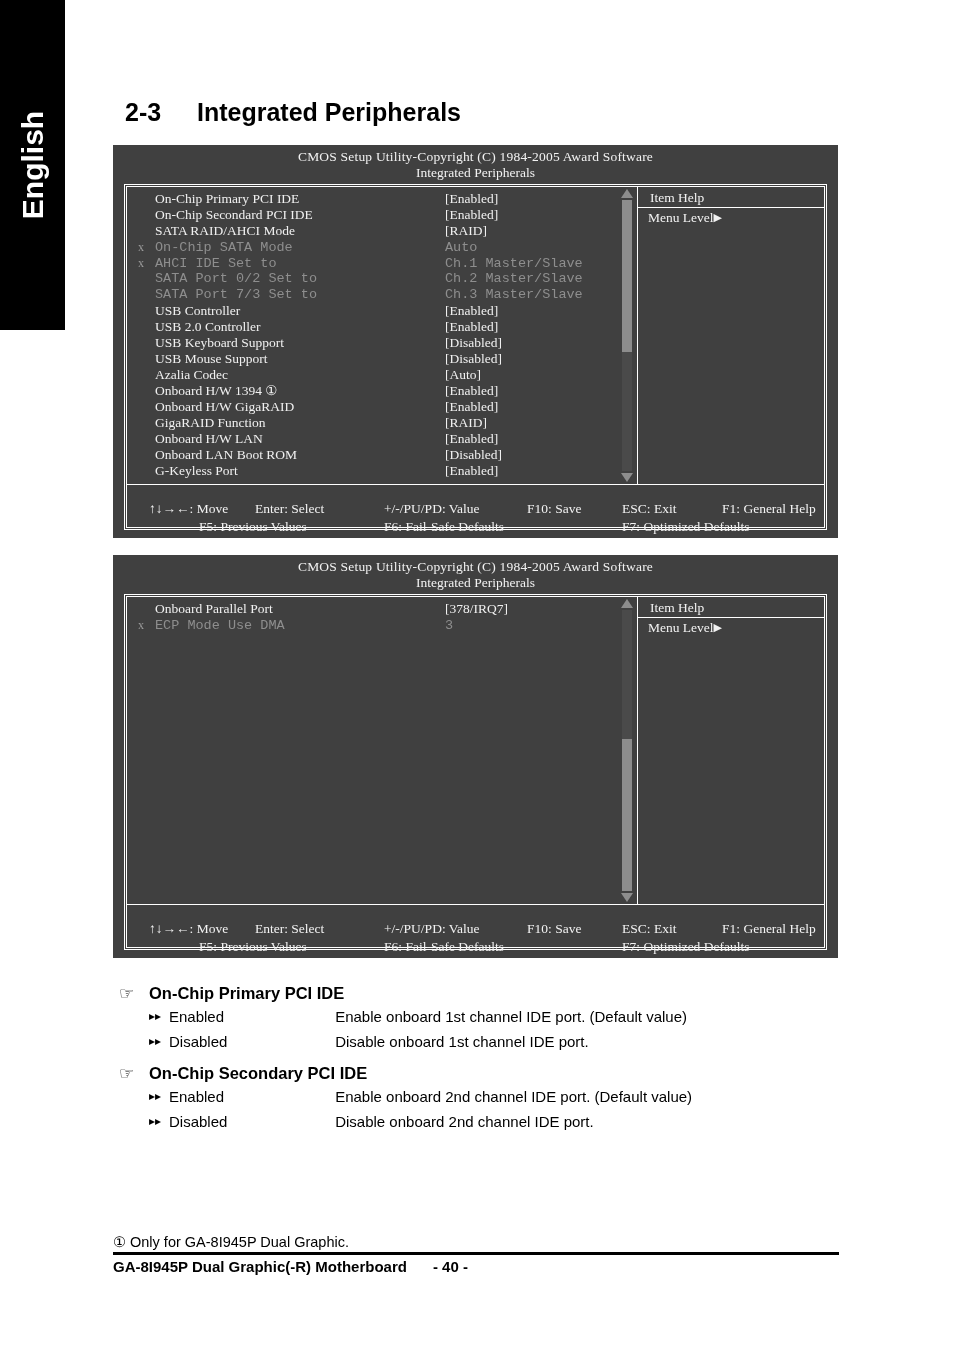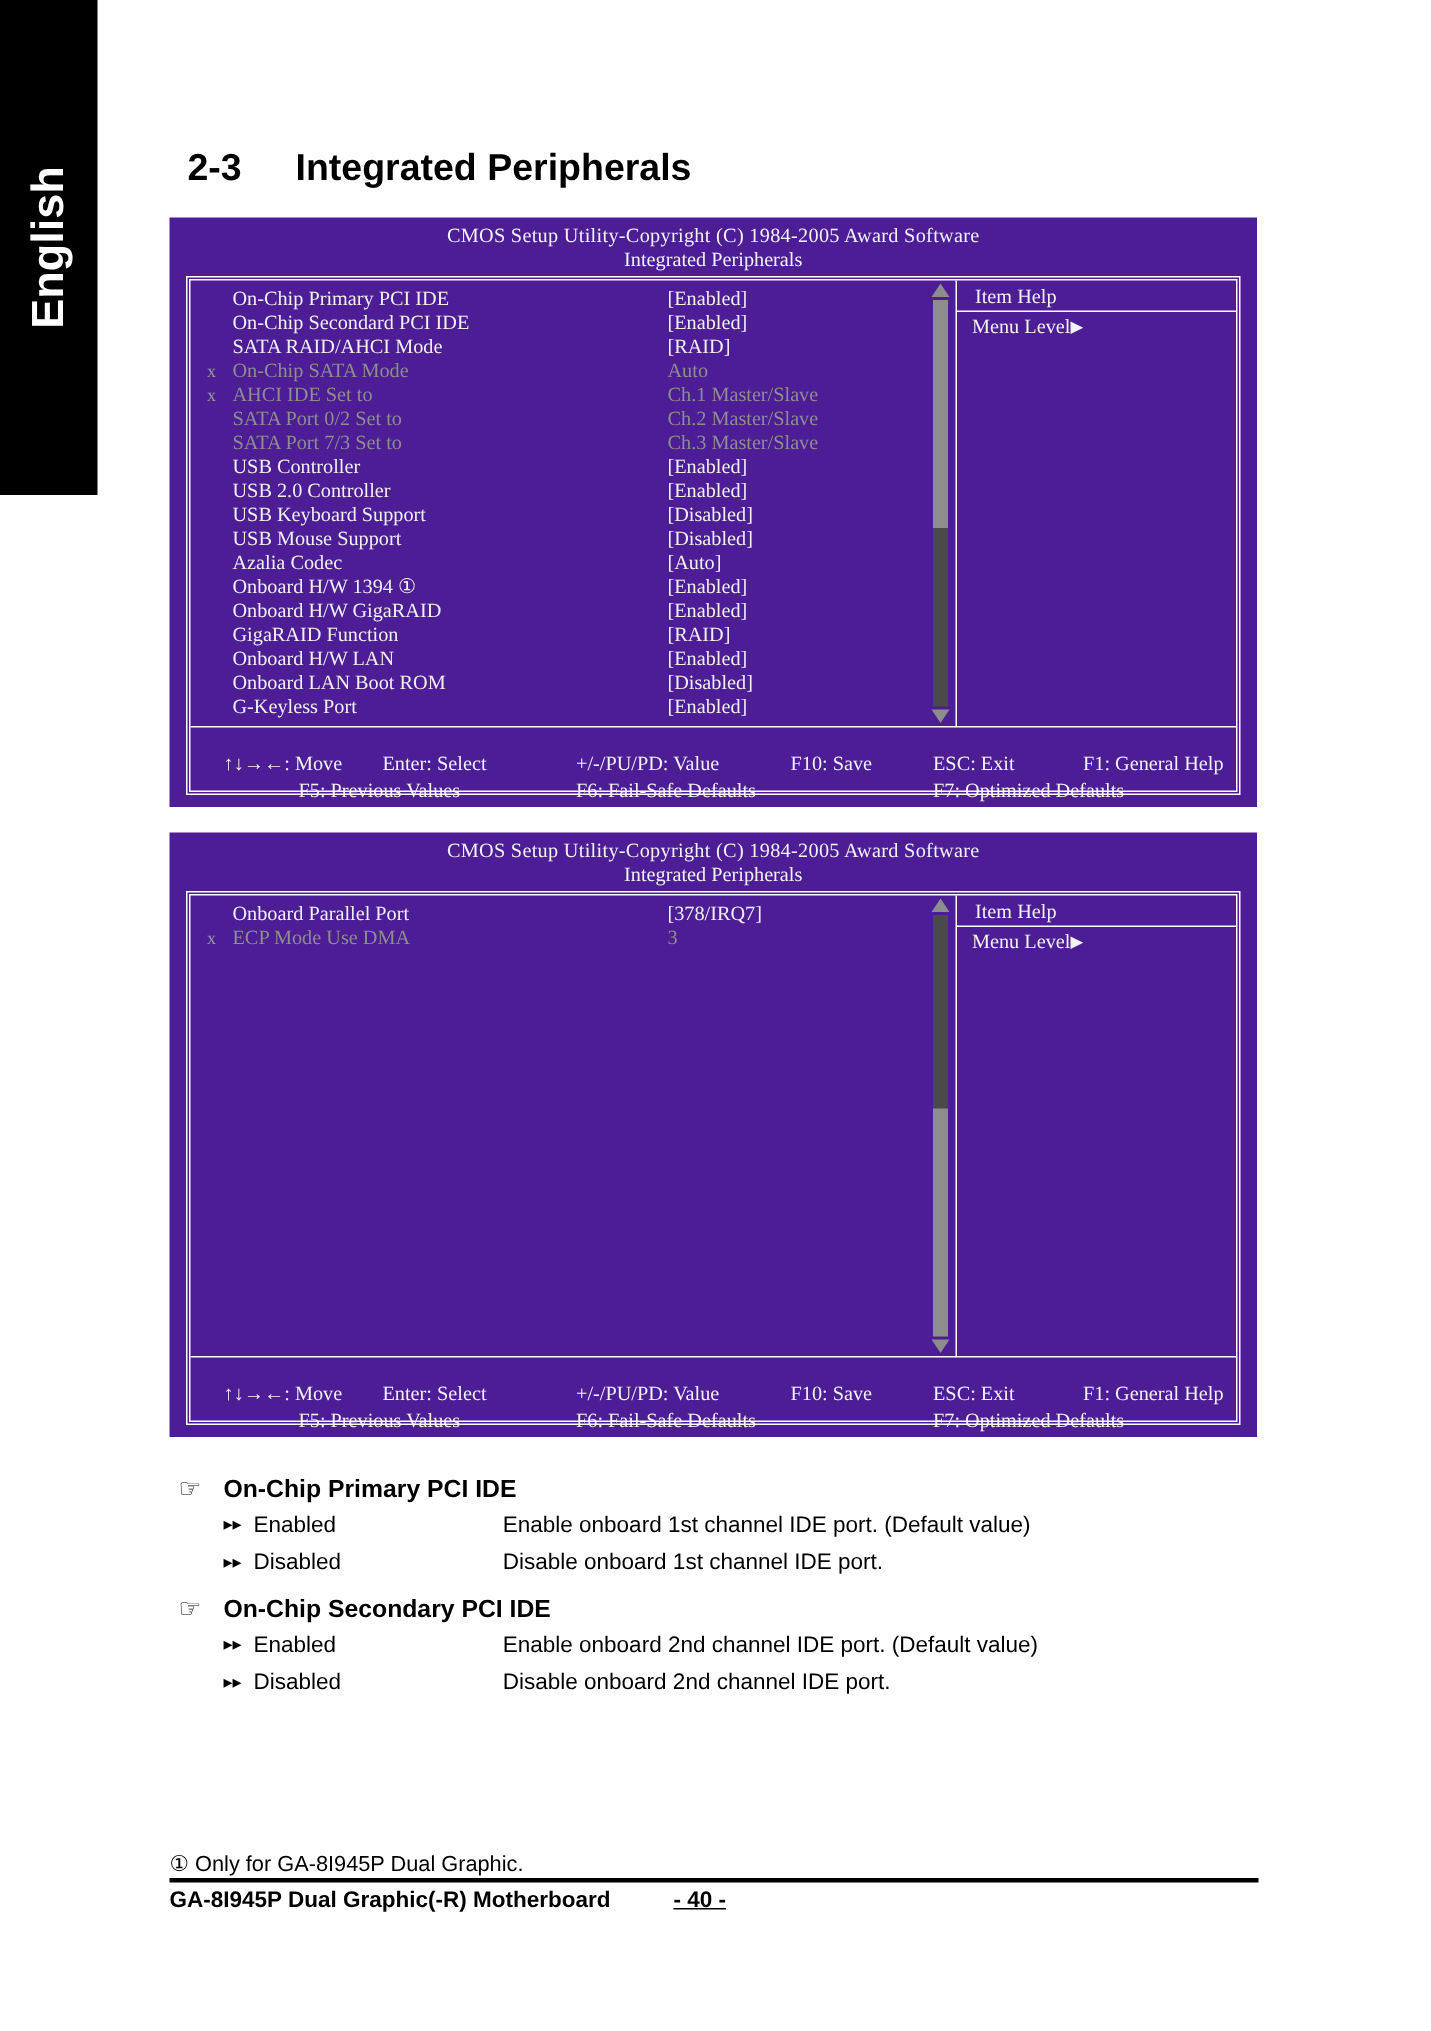"CMOS Setup Utility-Copyright (C)" .bios-panel { background: #4c1d95 -> #404040 }
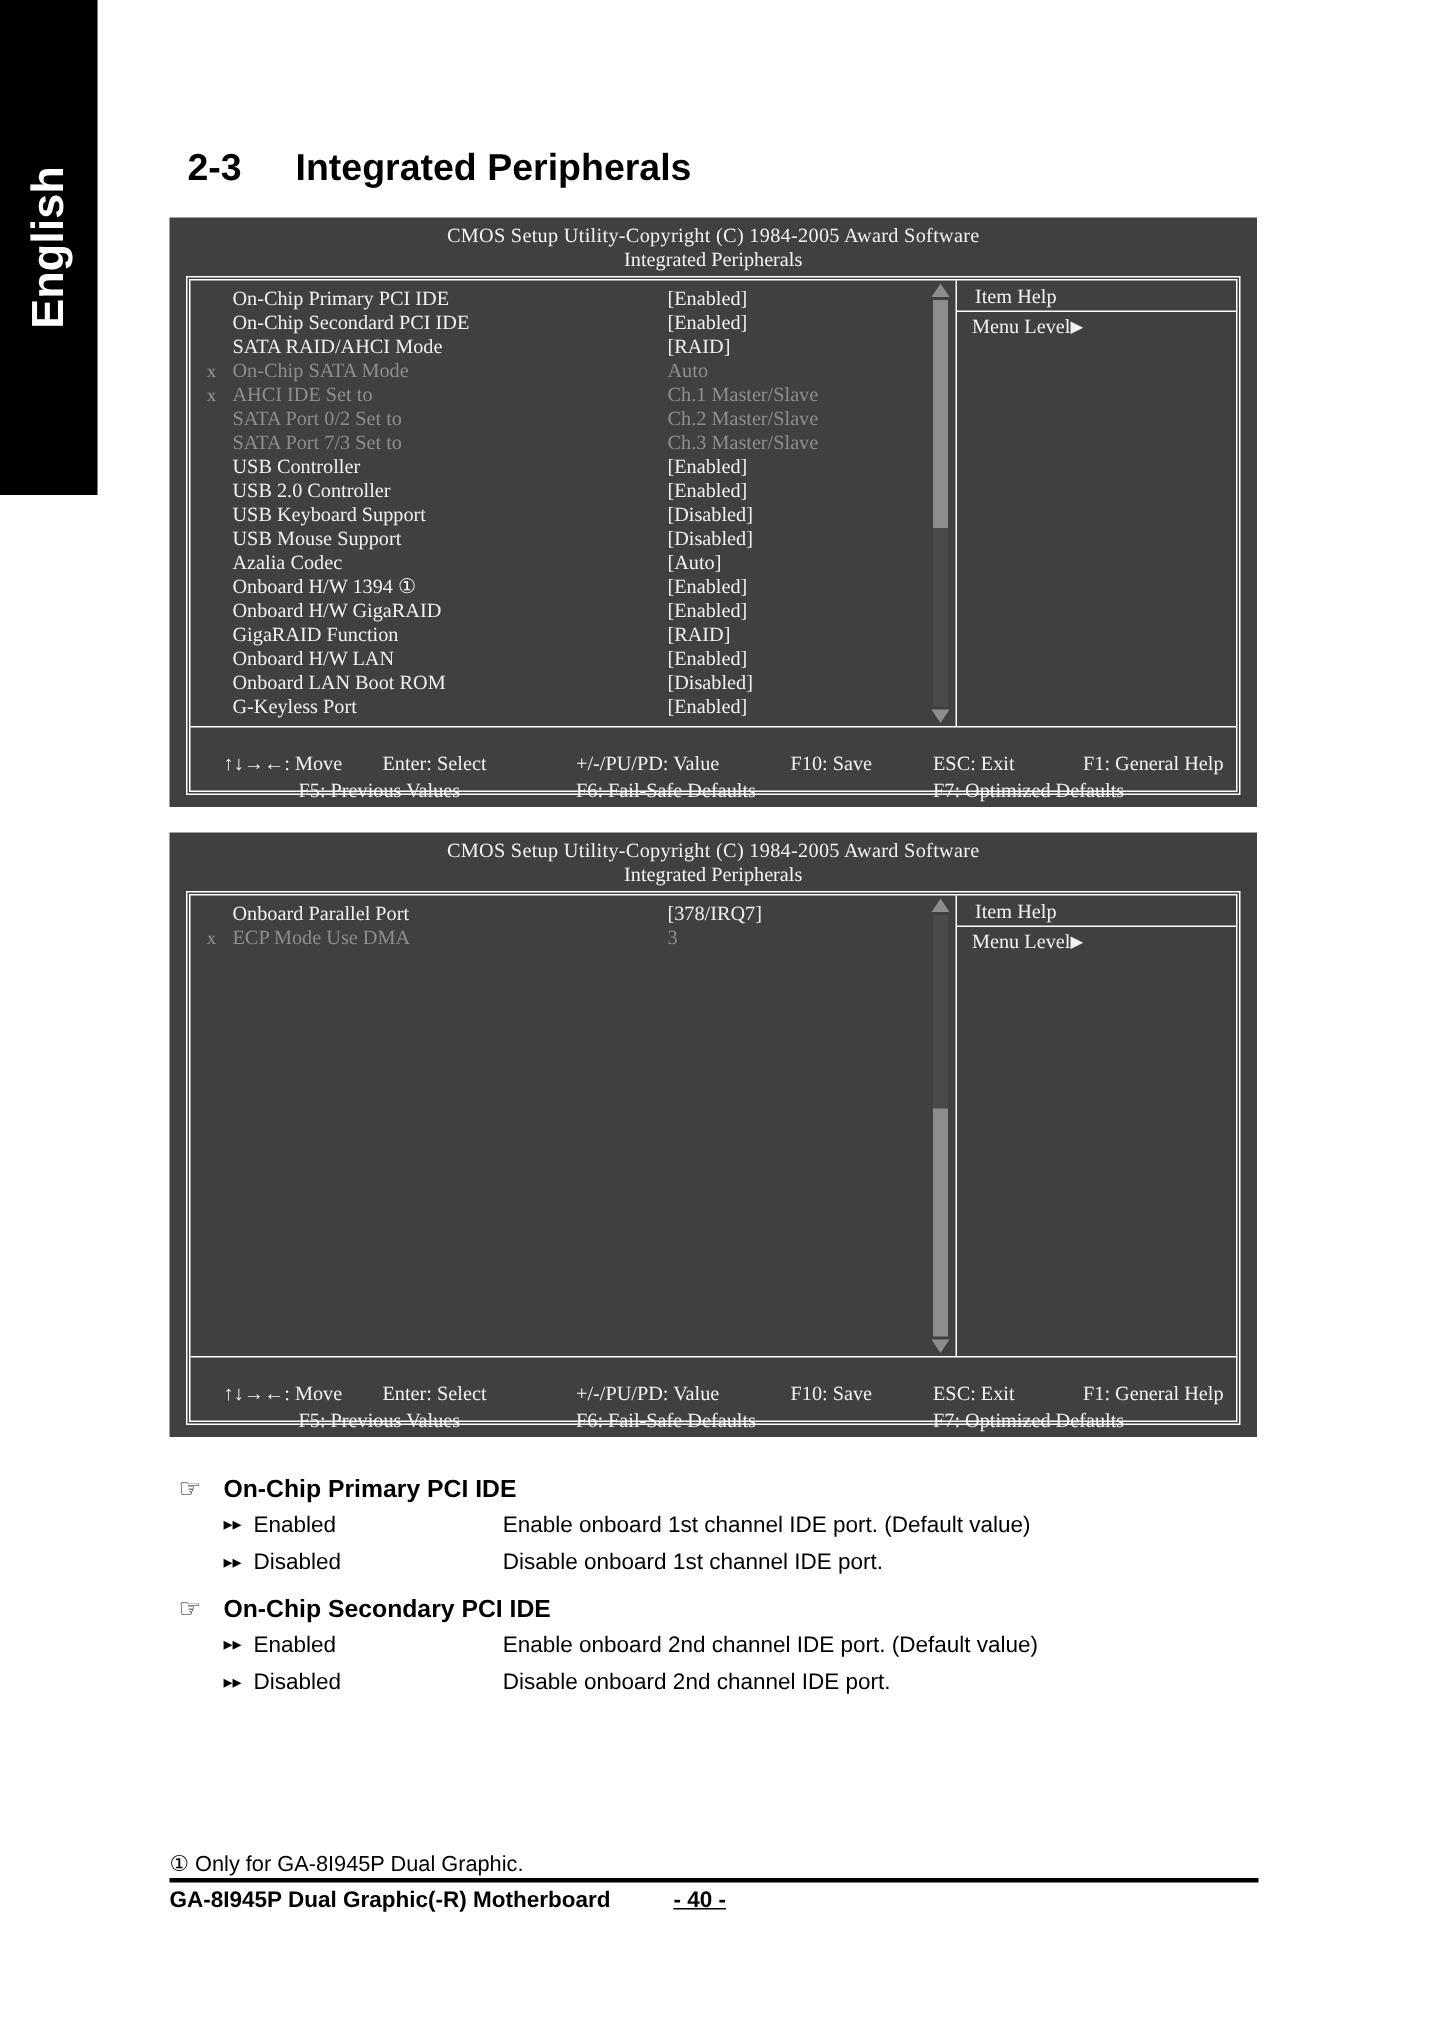"On-Chip SATA Mode" .setting-row.dim .label, .setting-row.dim .value { font-family: none -> Liberation Mono, monospace }
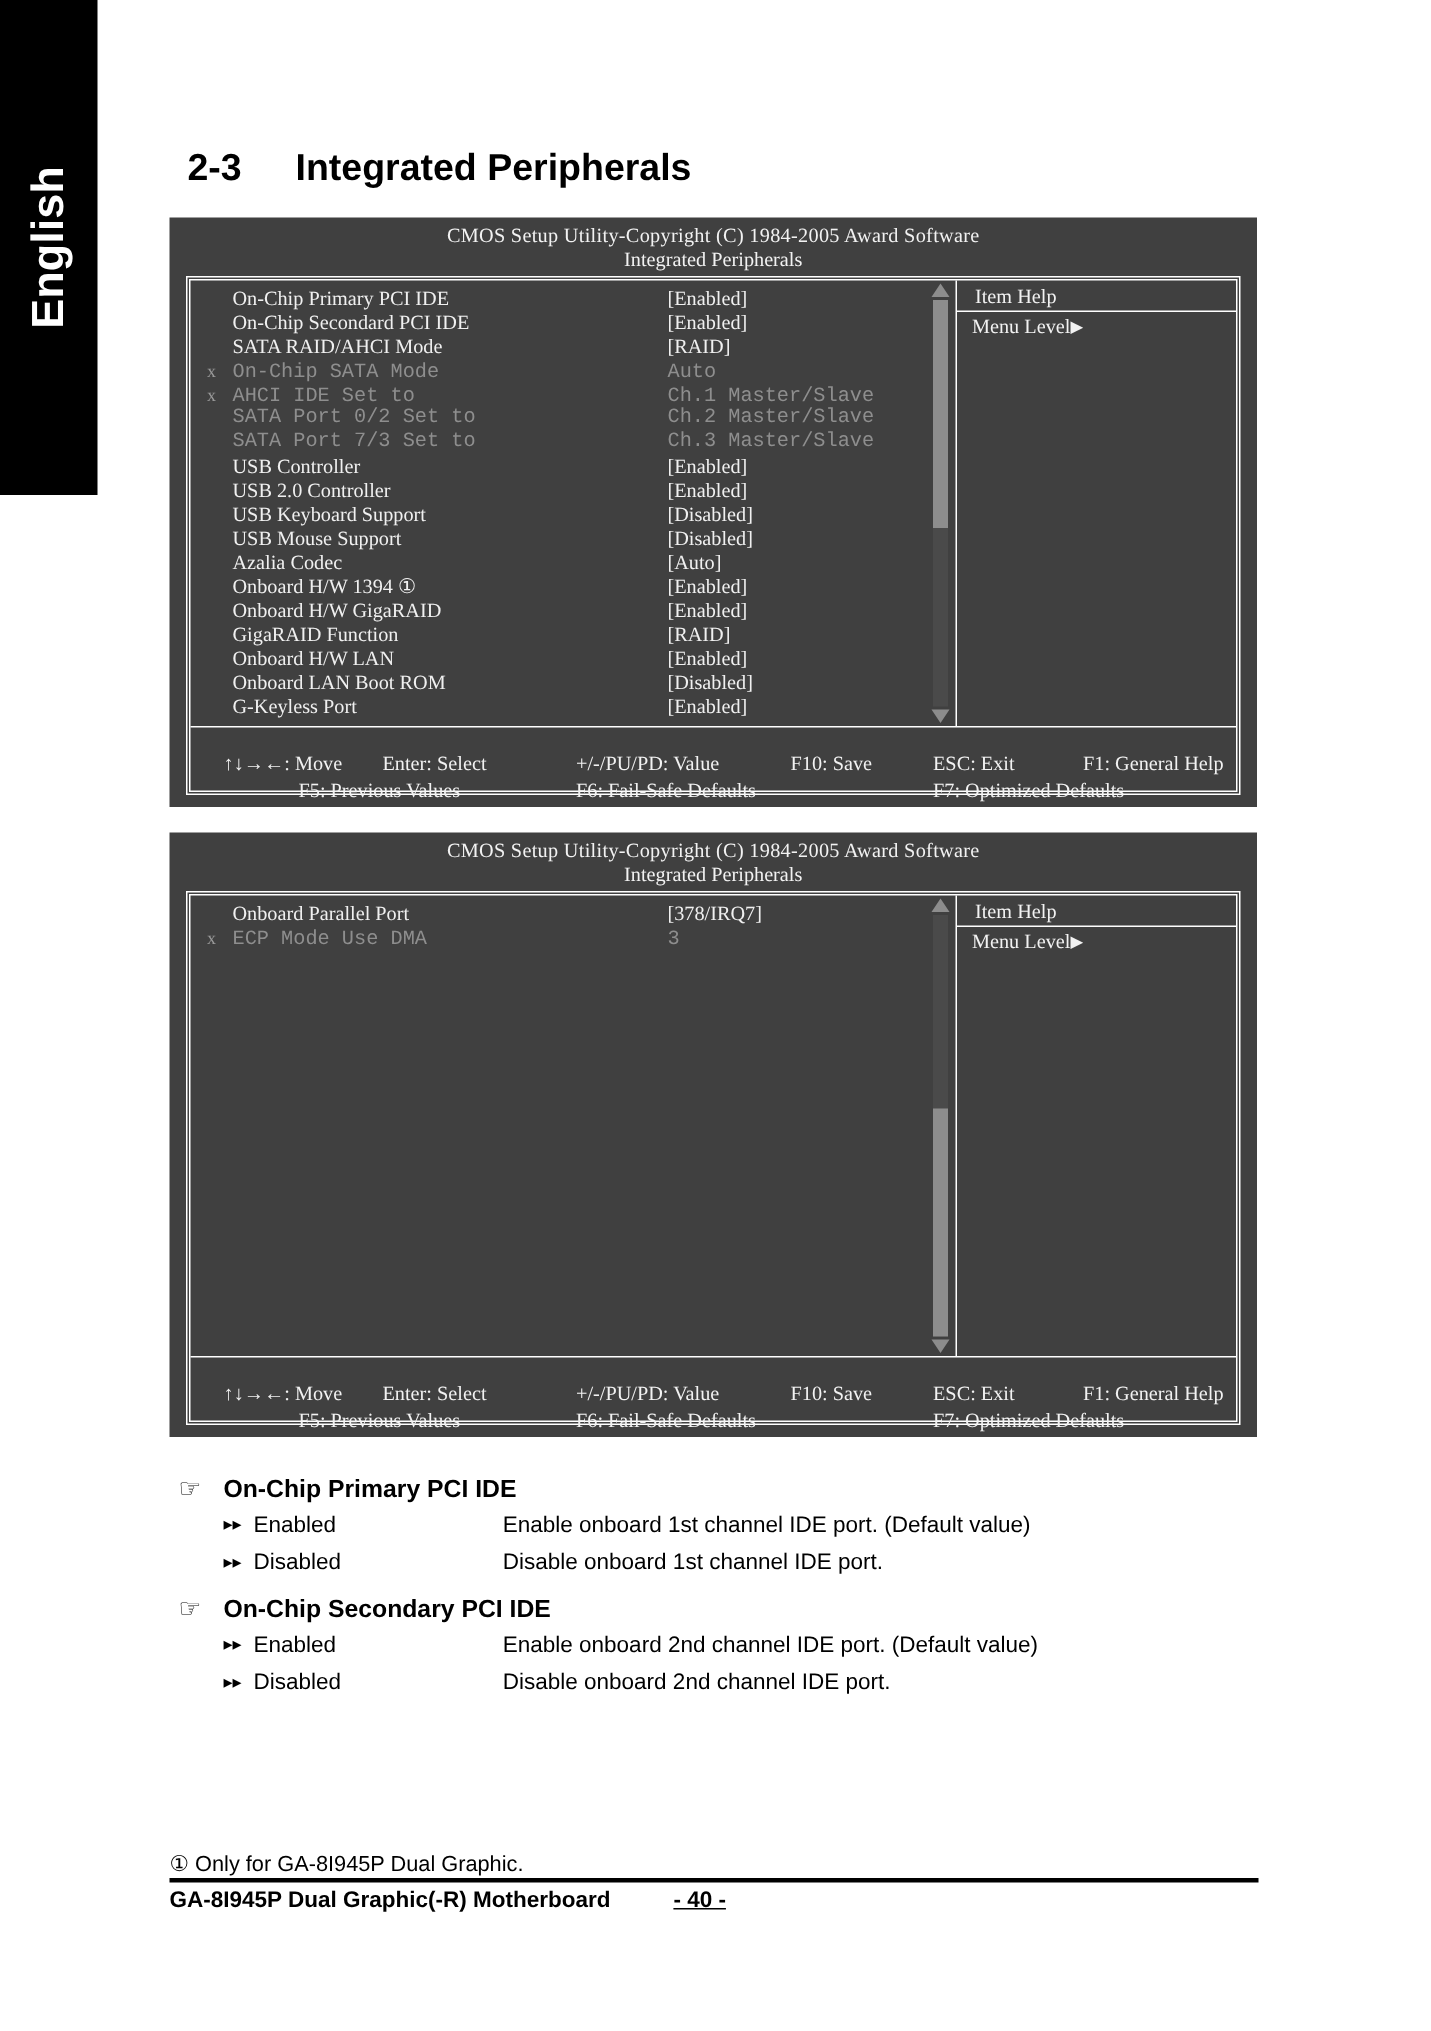"- 40 -" #page-footer .pg-num { padding-left: 42px -> 26px; text-decoration: underline -> none }
